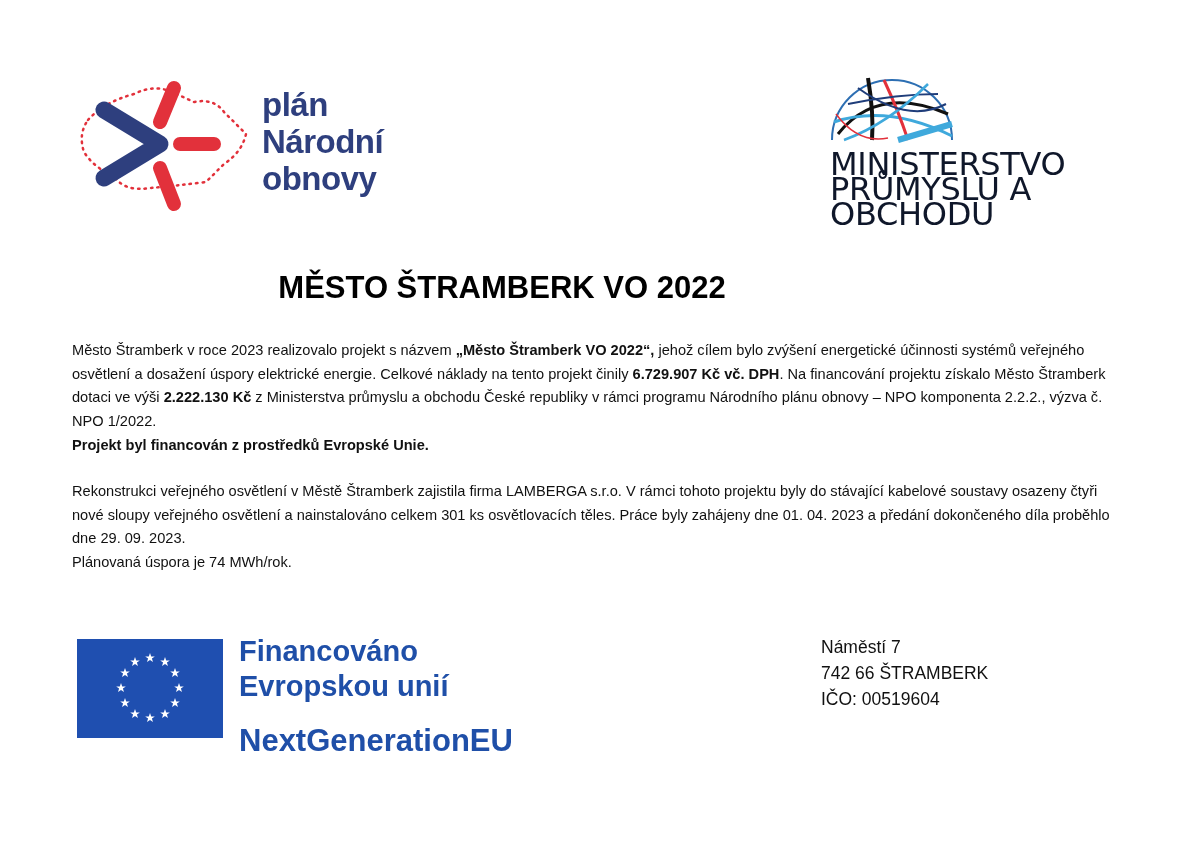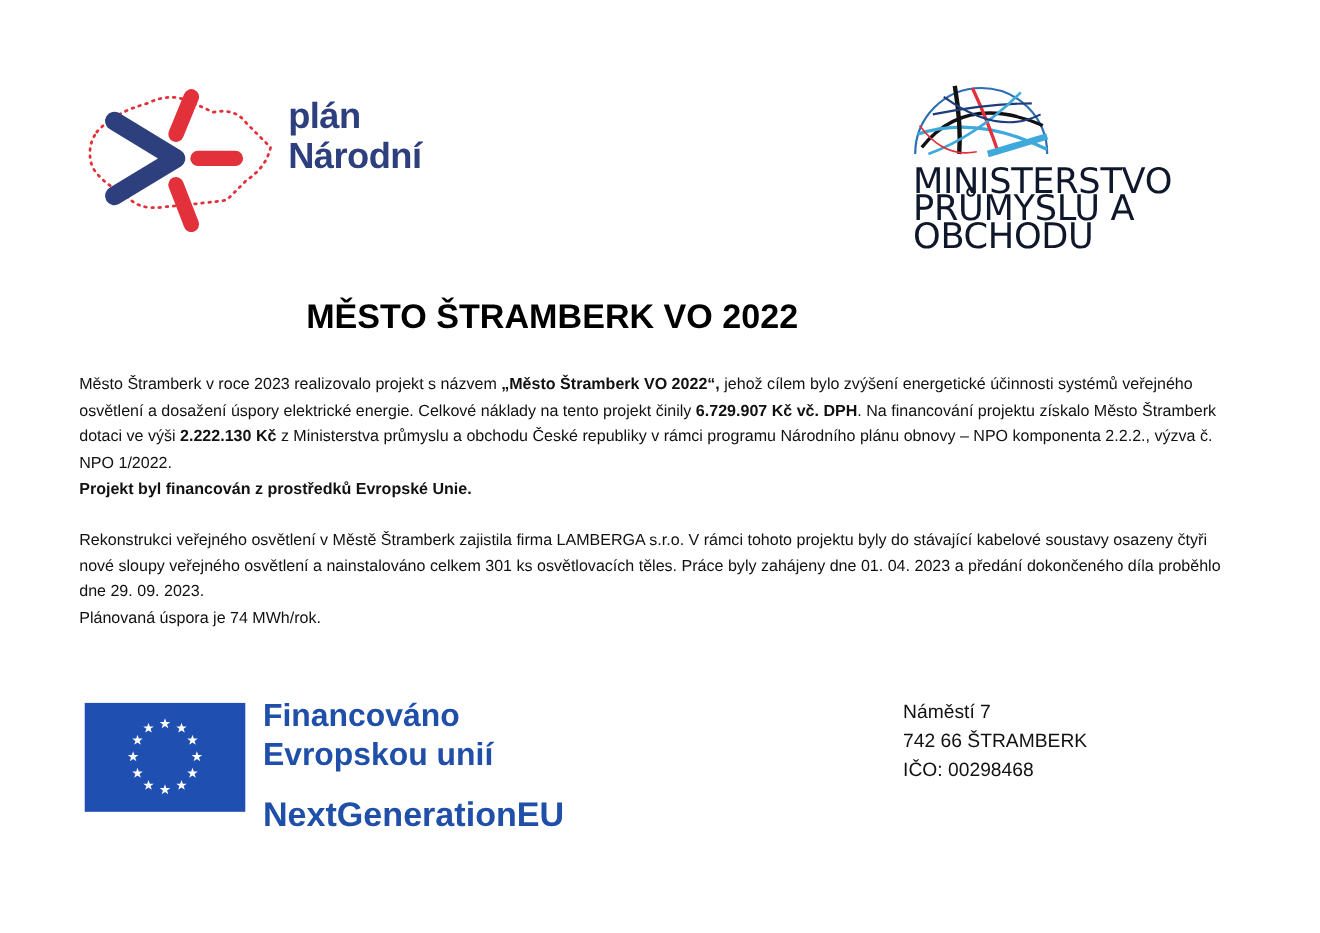"obnovy" div { html: none -> <div>obnovy</div> }
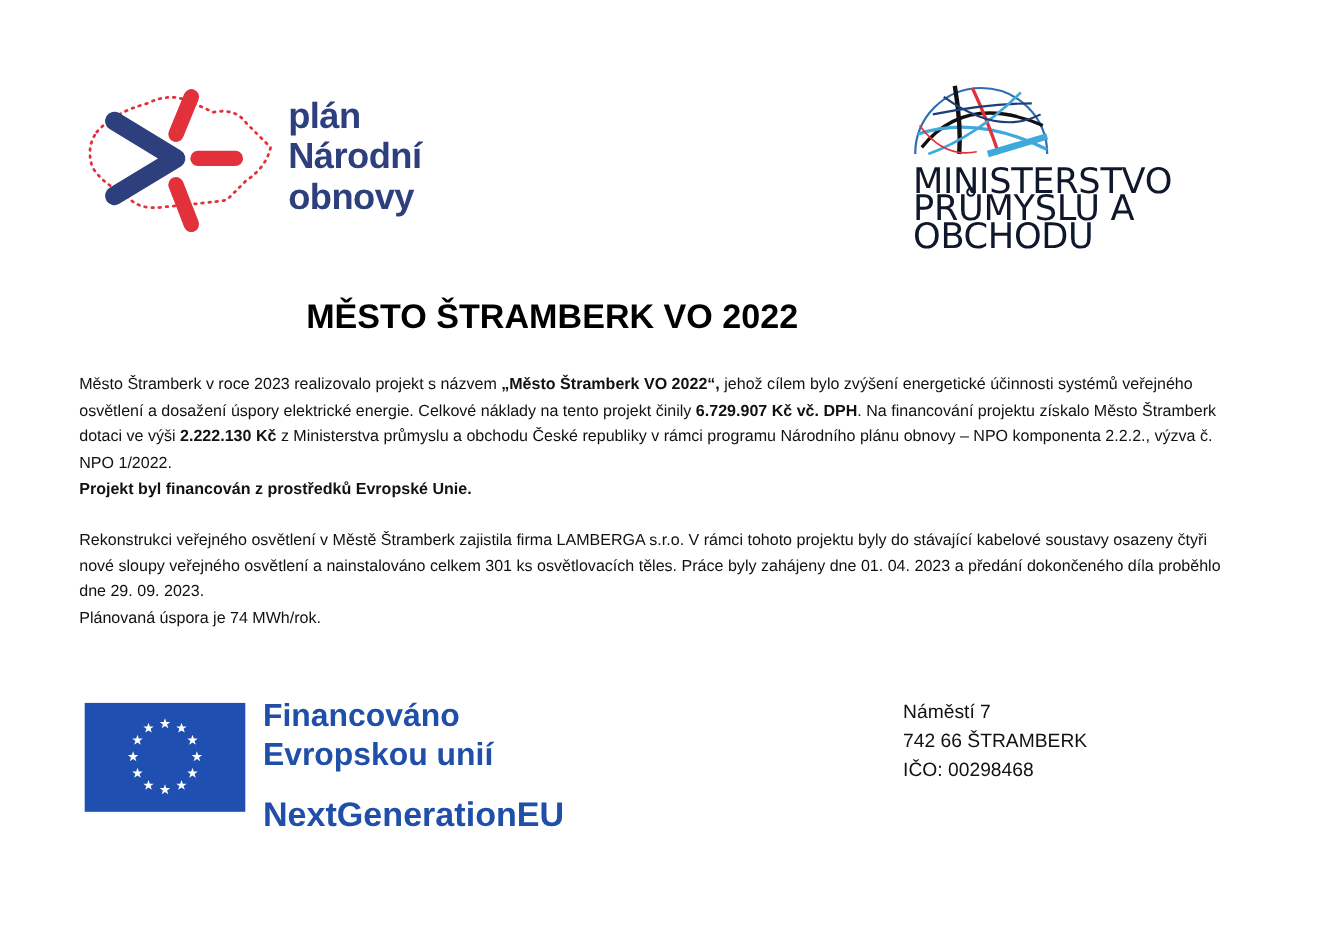"IČO: 00298468" div { text: 00298468 -> 00519604 }
